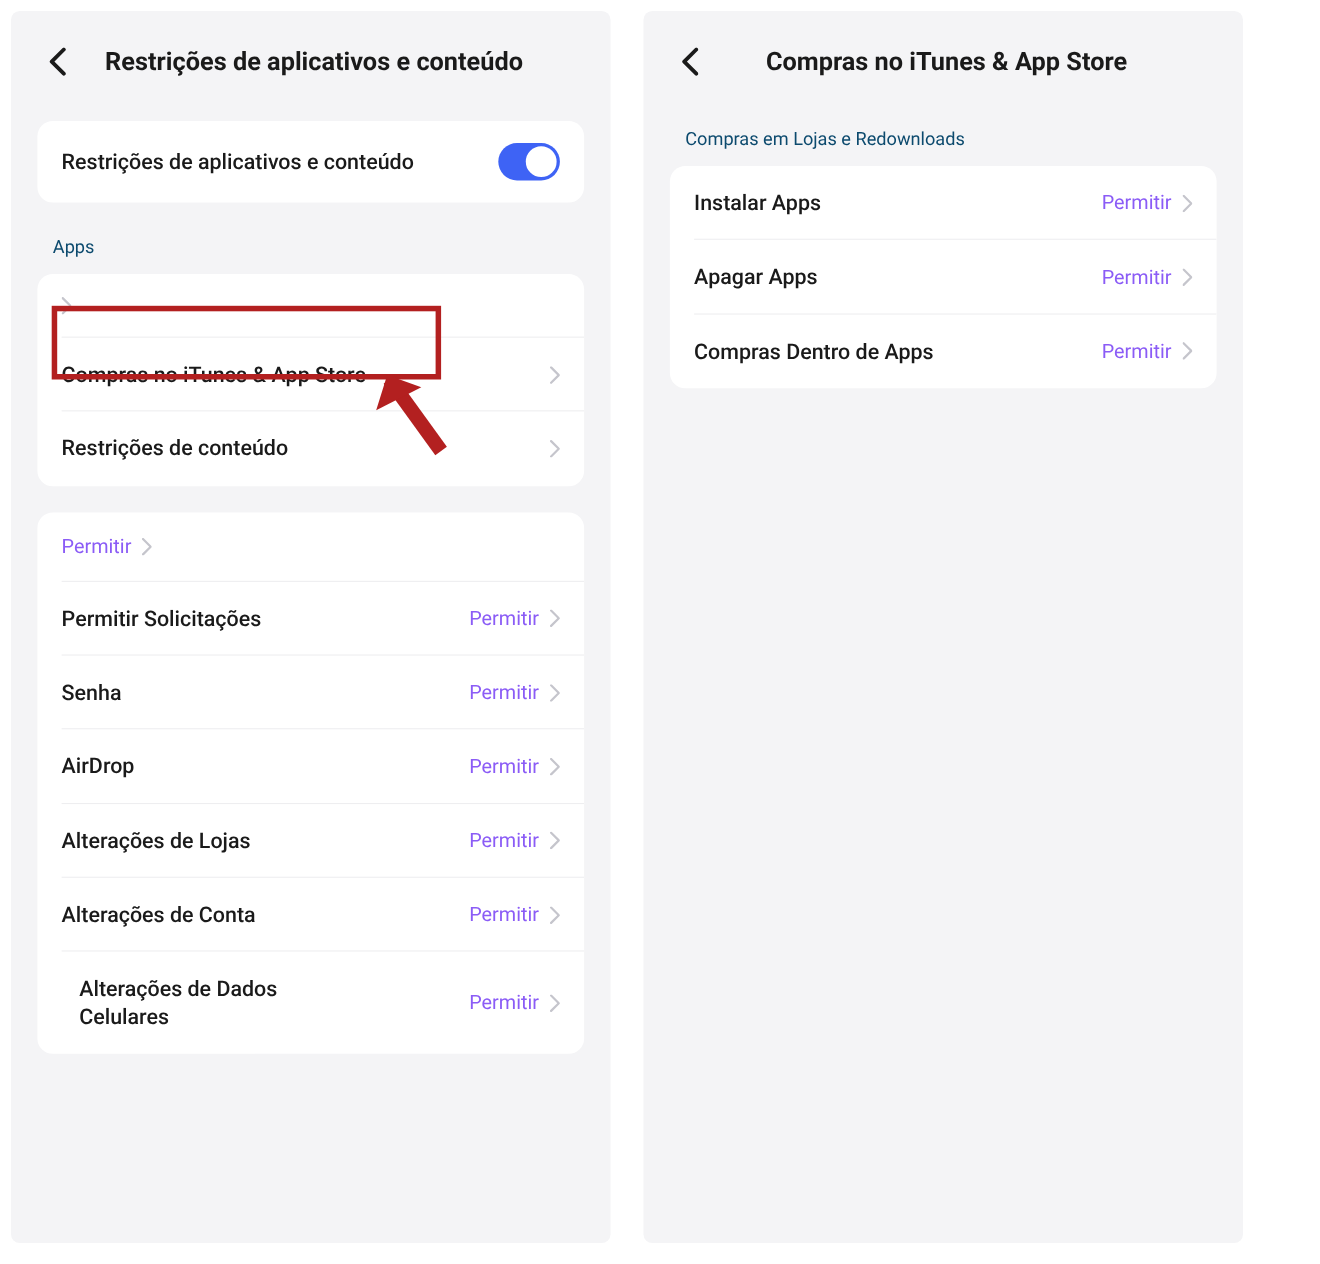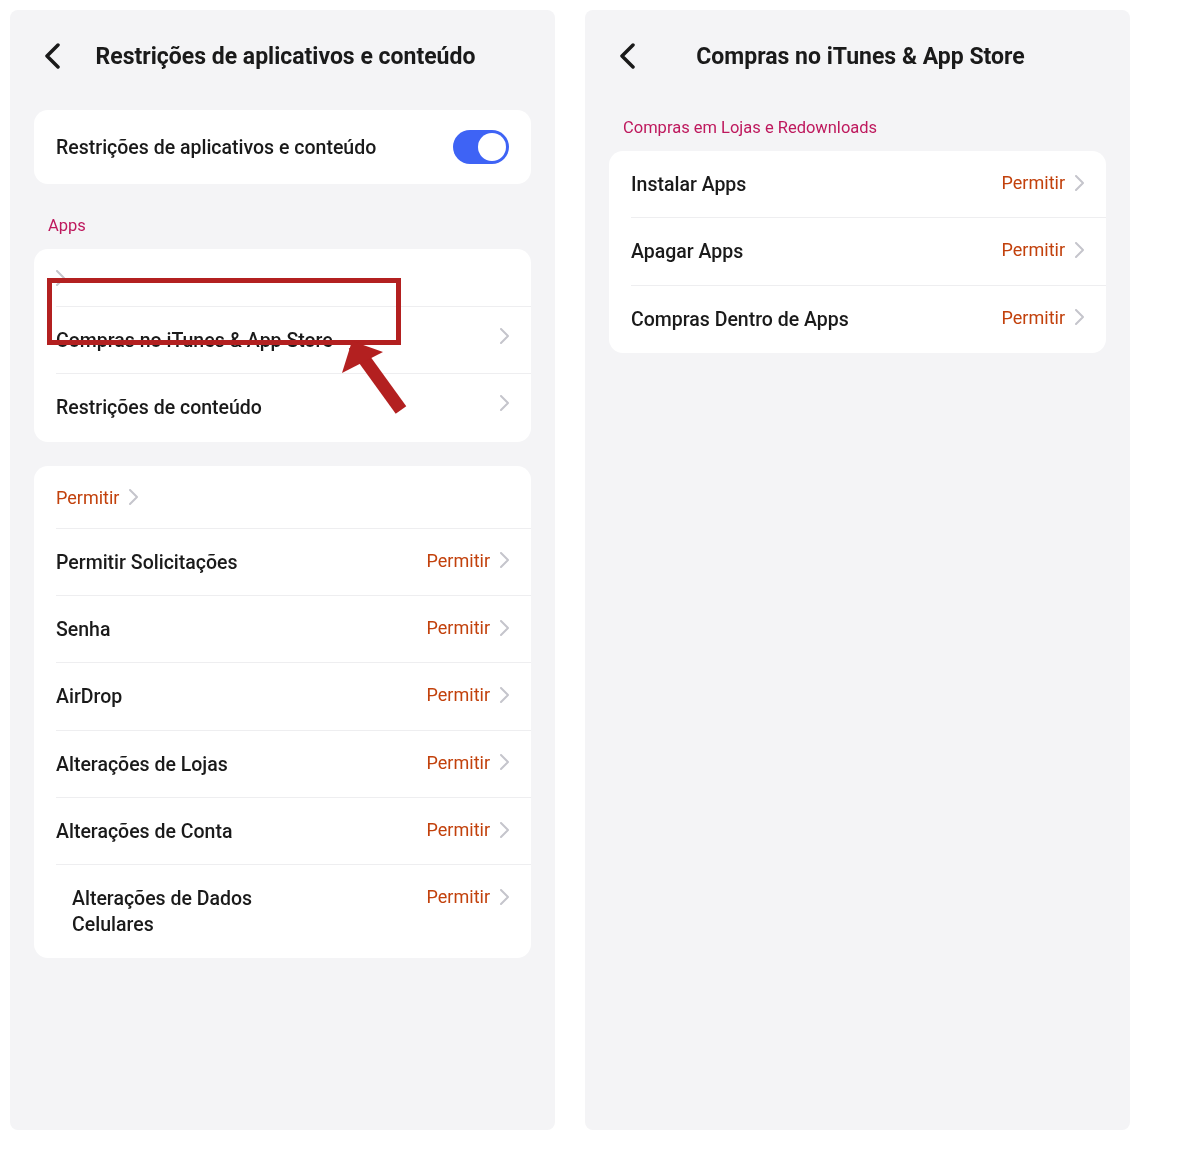"Compras em Lojas e Redownloads" .section-header { color: #be185d -> #0c4a6e }
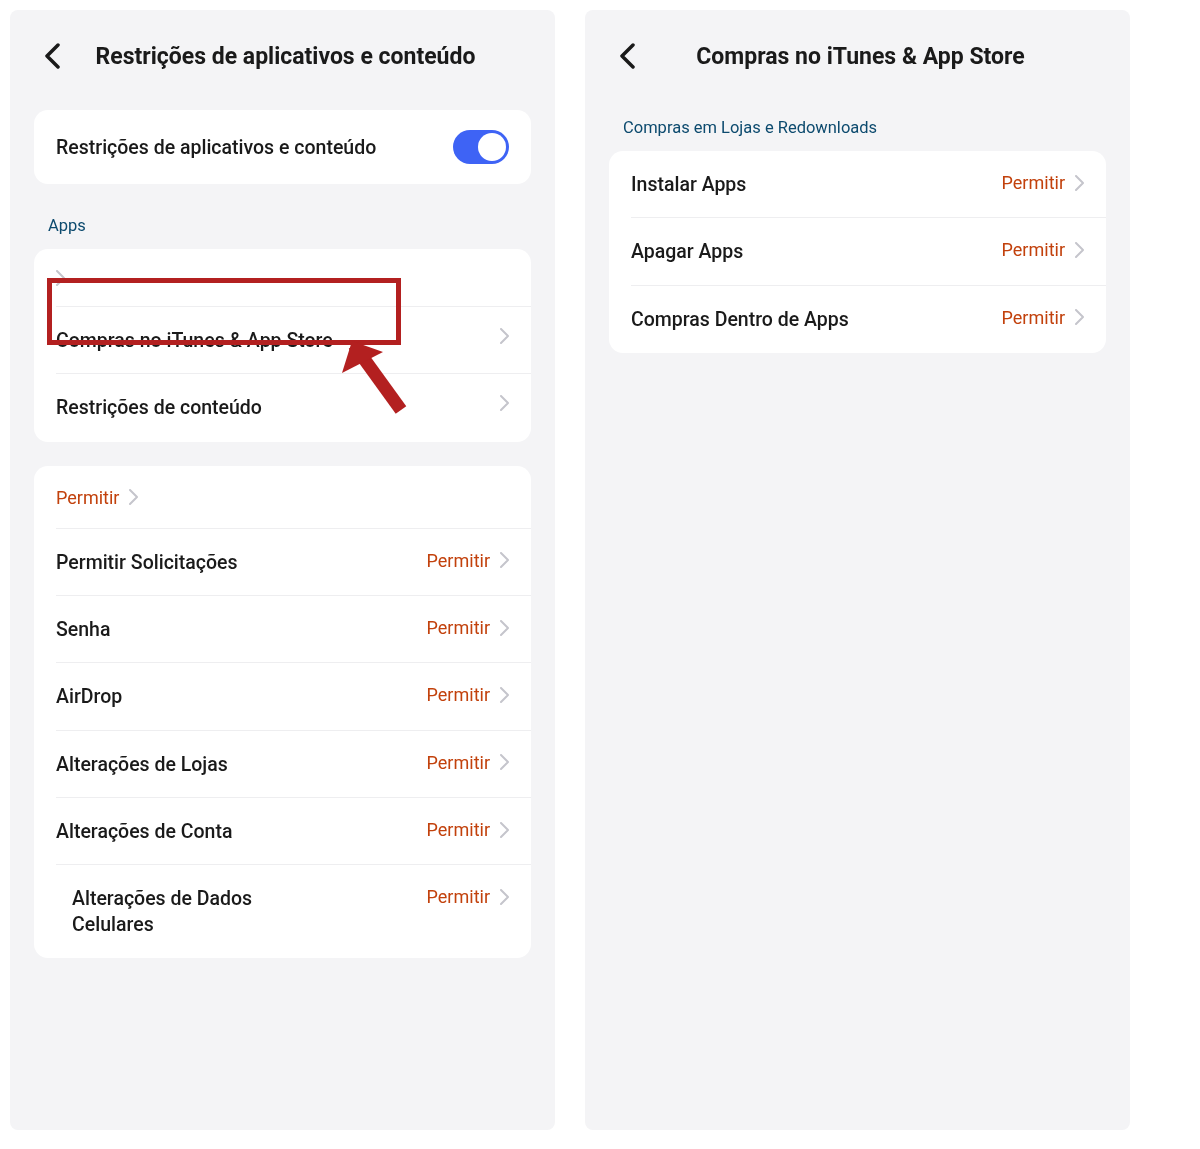"Instalar Apps" .list-row { align-items: flex-start -> center }
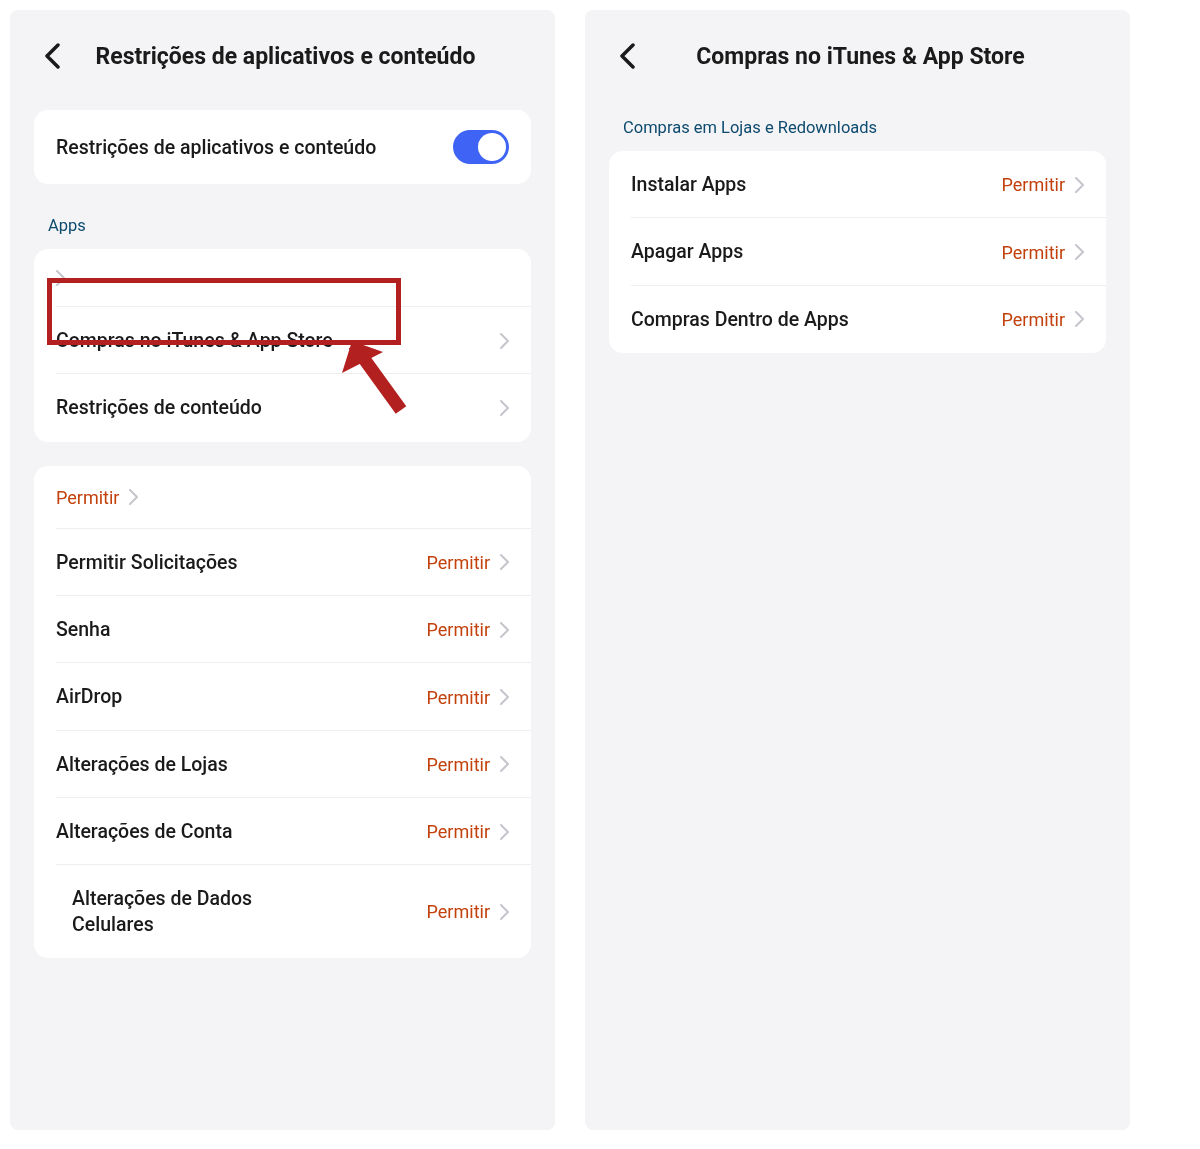"Permitir" .row-value { color: #c2410c -> #8b5cf6 }
